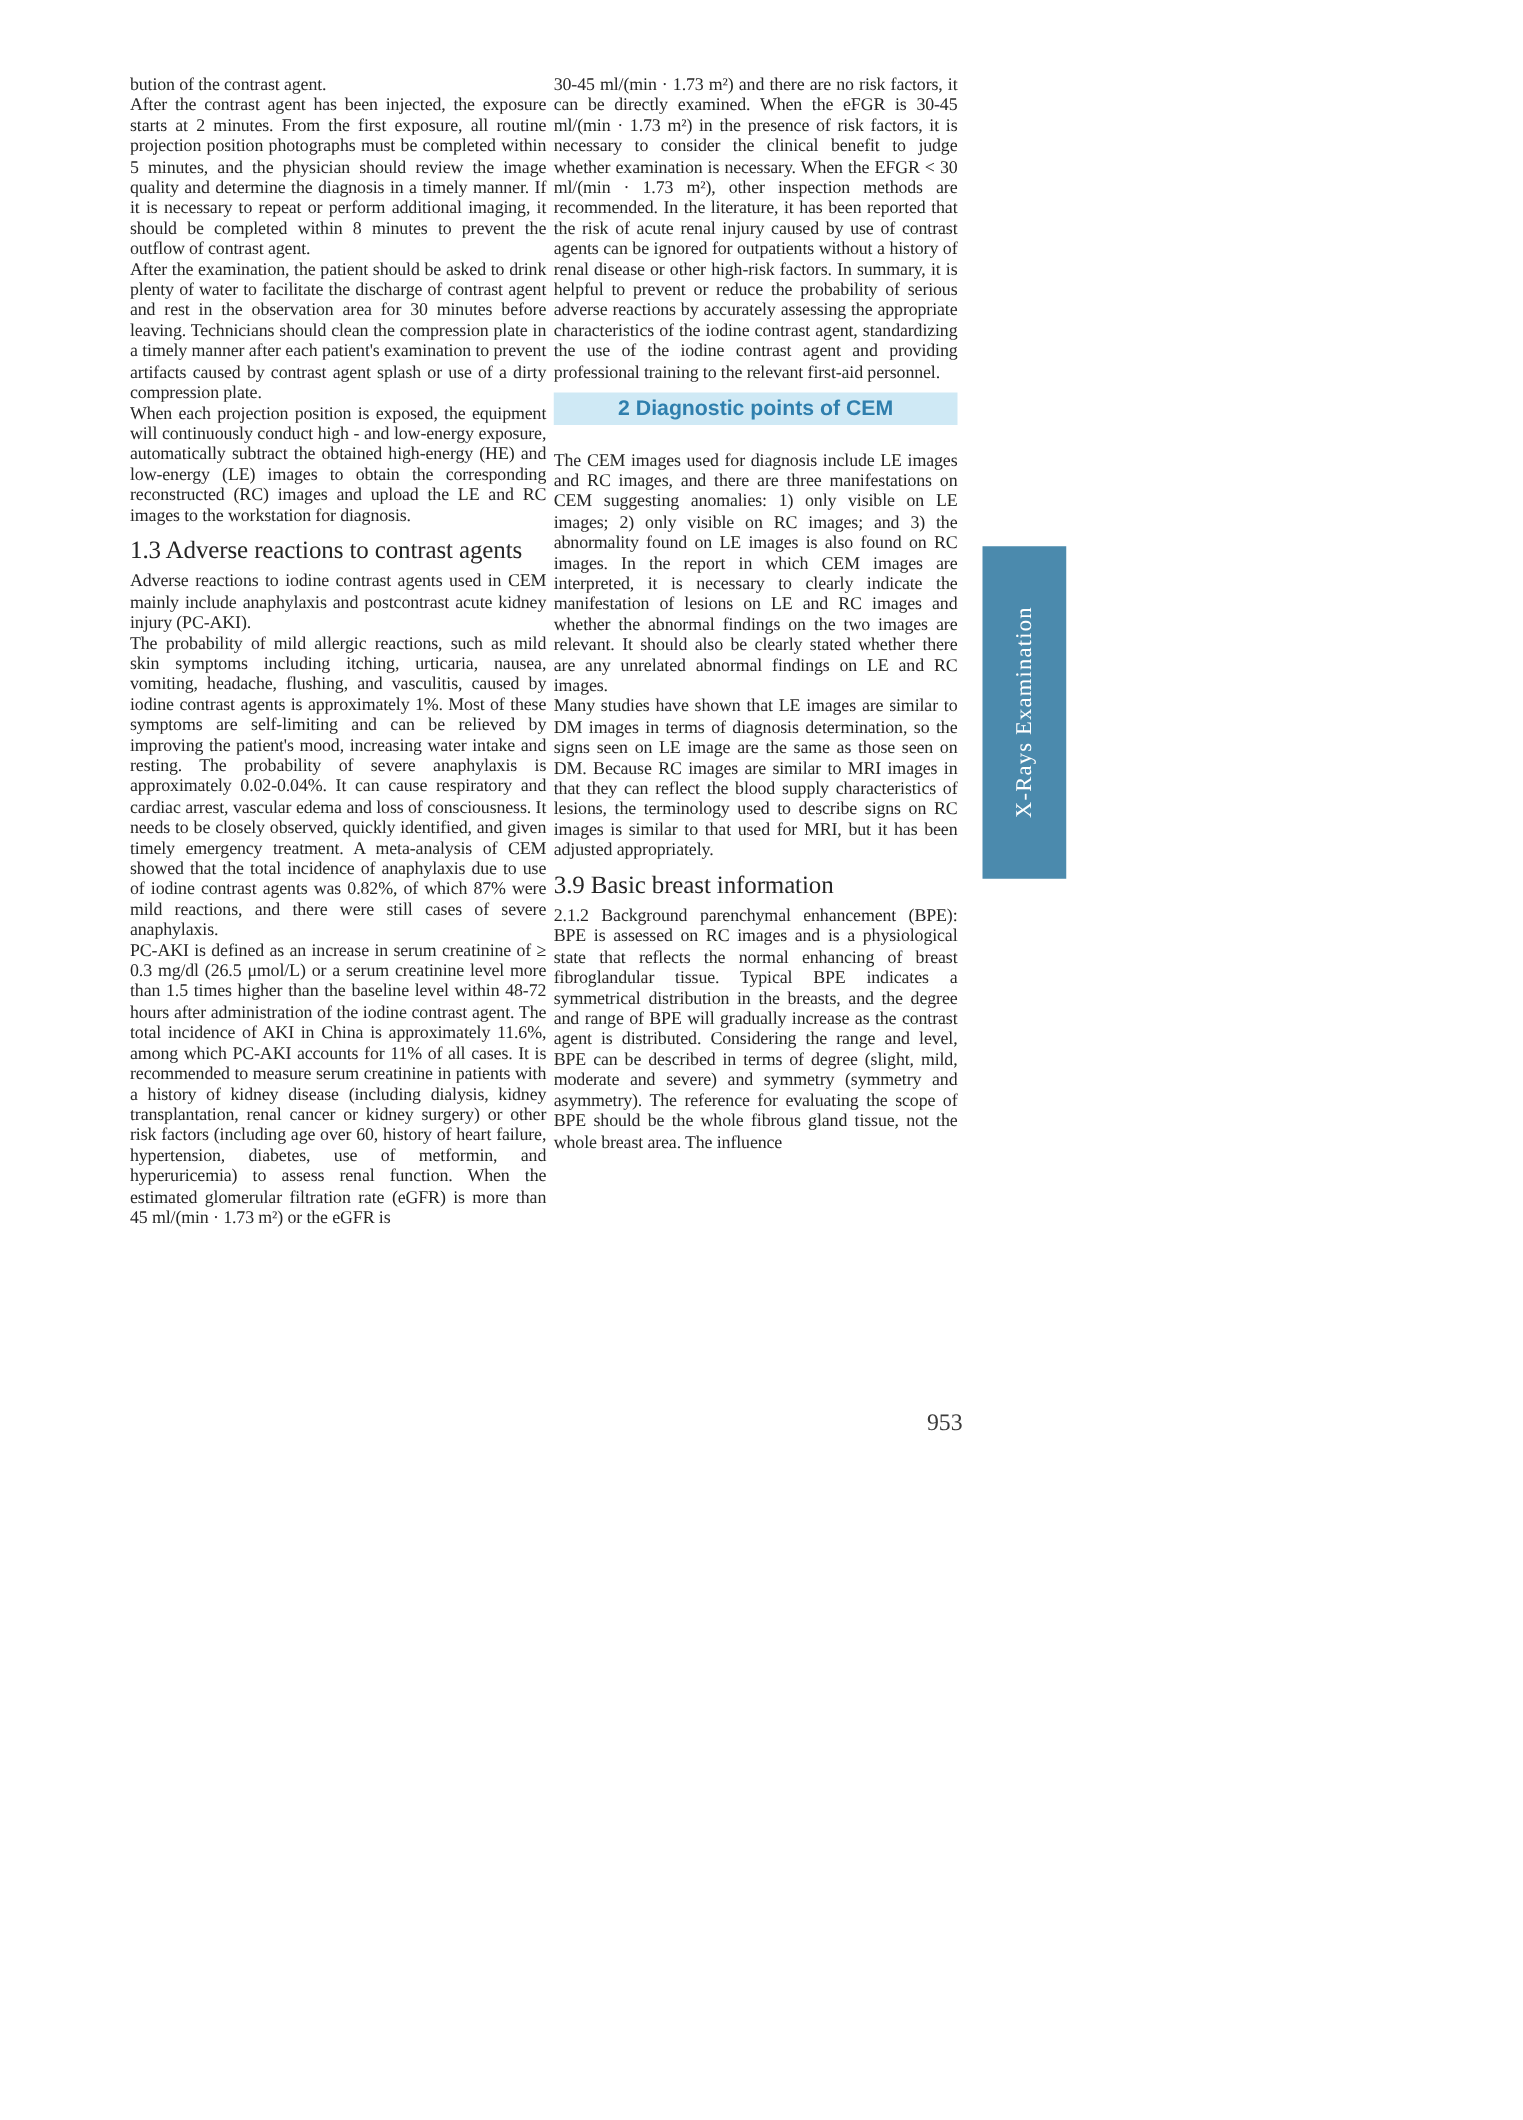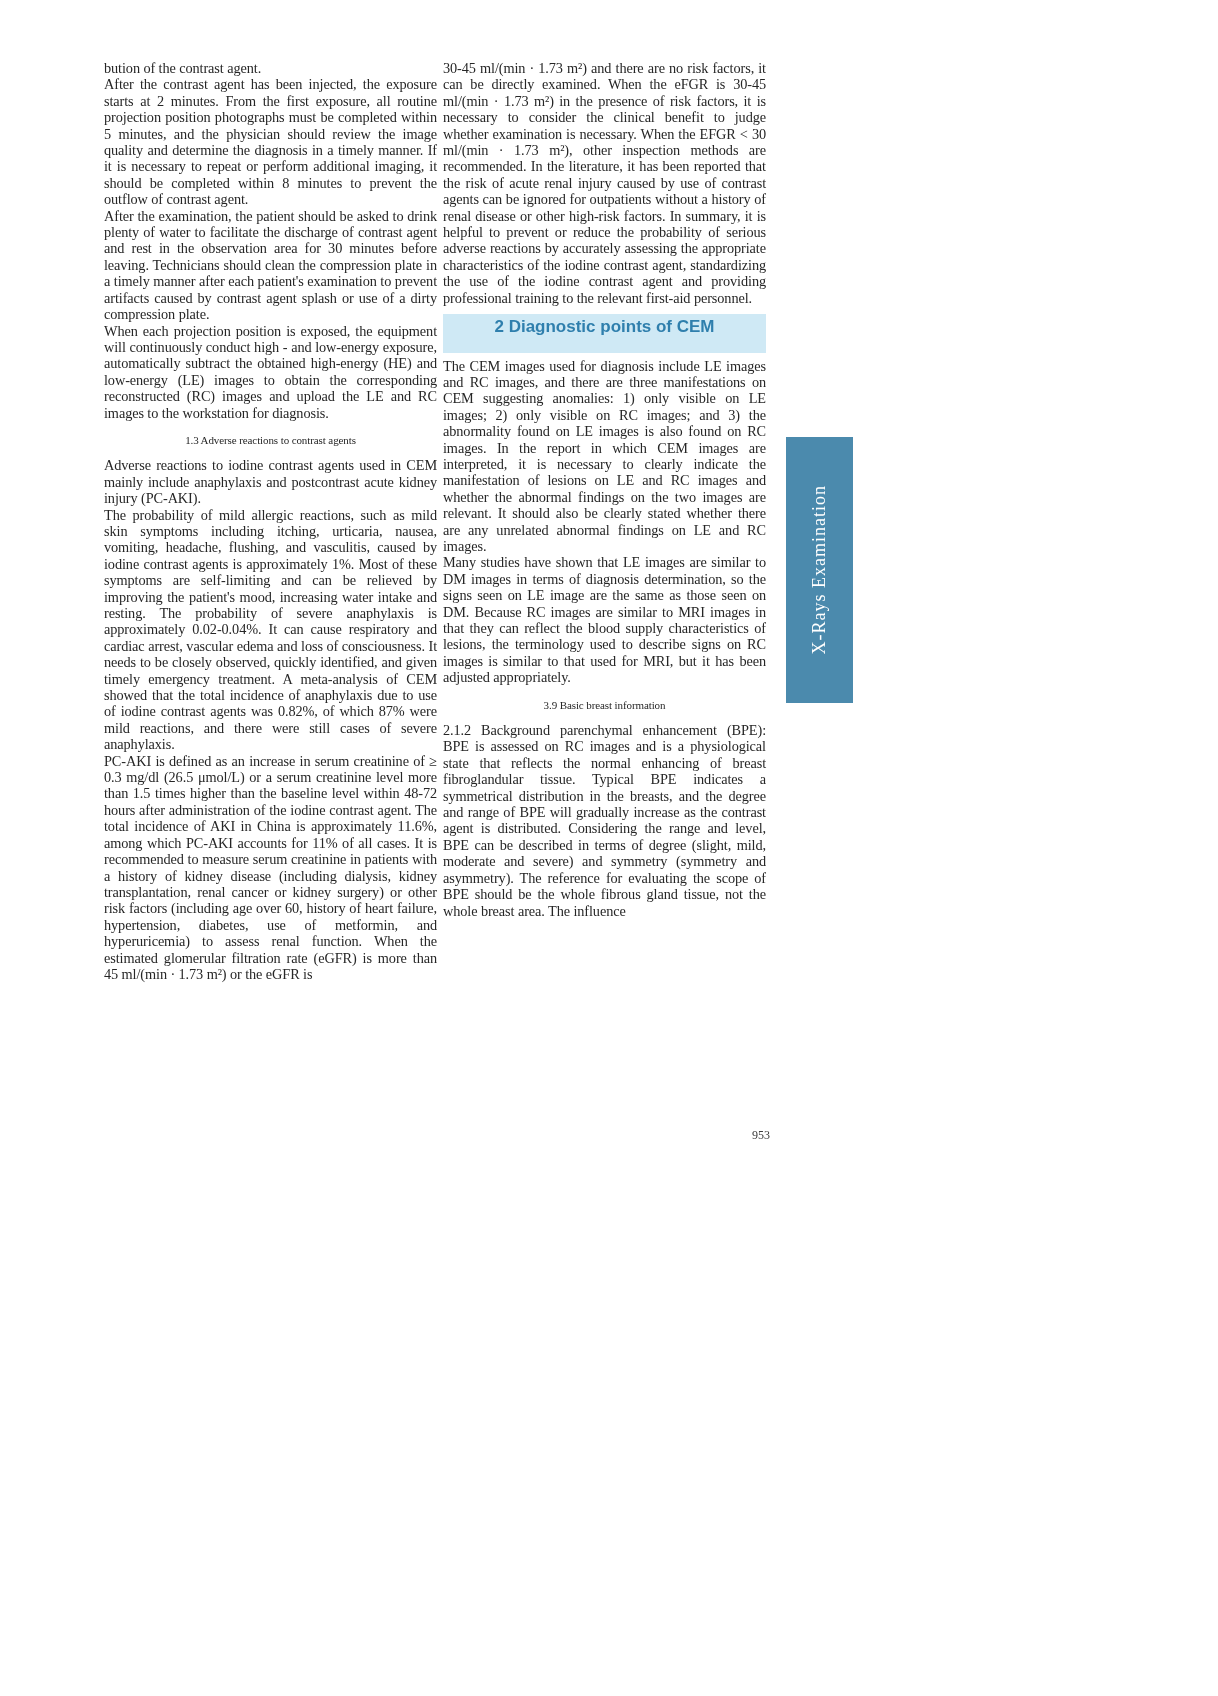"2 Diagnostic points of CEM" .section-band { margin: 8px 0 5px 0 -> 8px 0 21px 0; padding: 5px 0 17px 0 -> 5px 0 4px 0 }
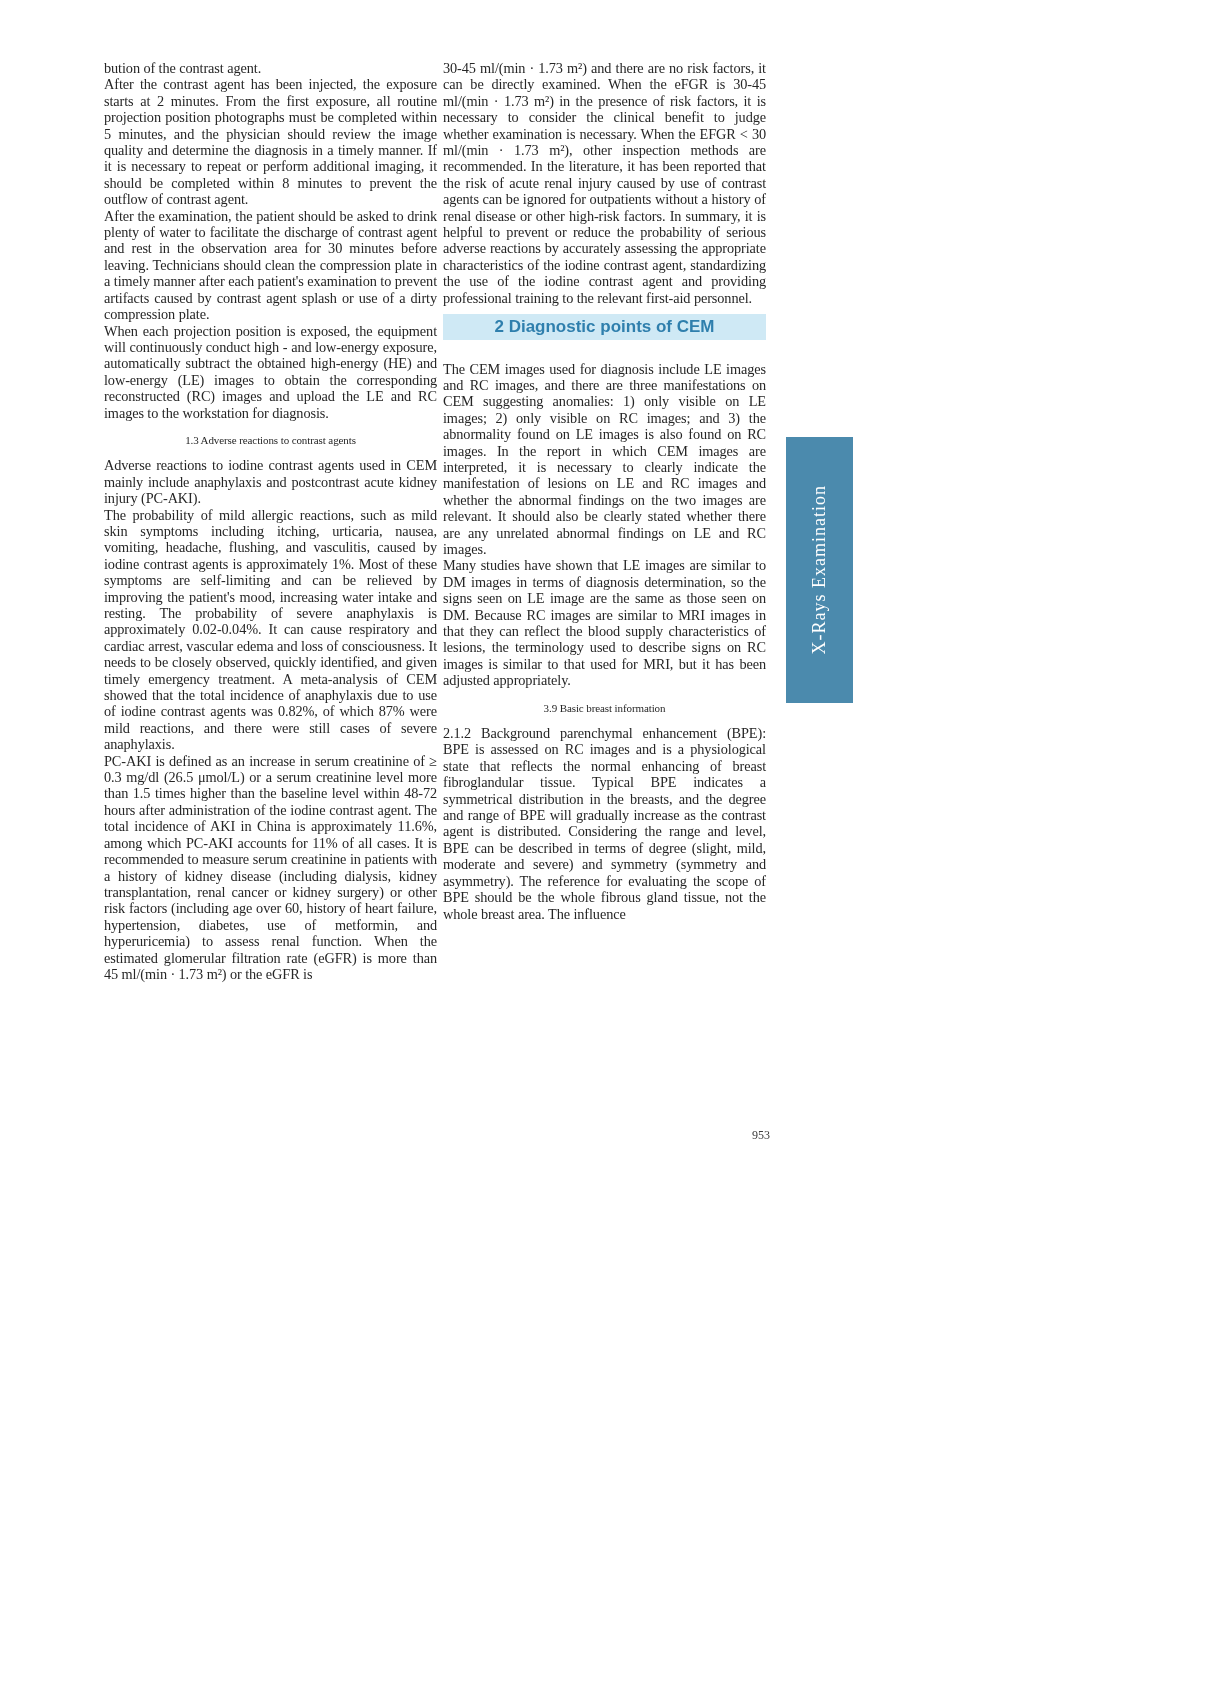"1.3 Adverse reactions to contrast" .subheading { font-size: 11px -> 20px; text-align: center -> left }
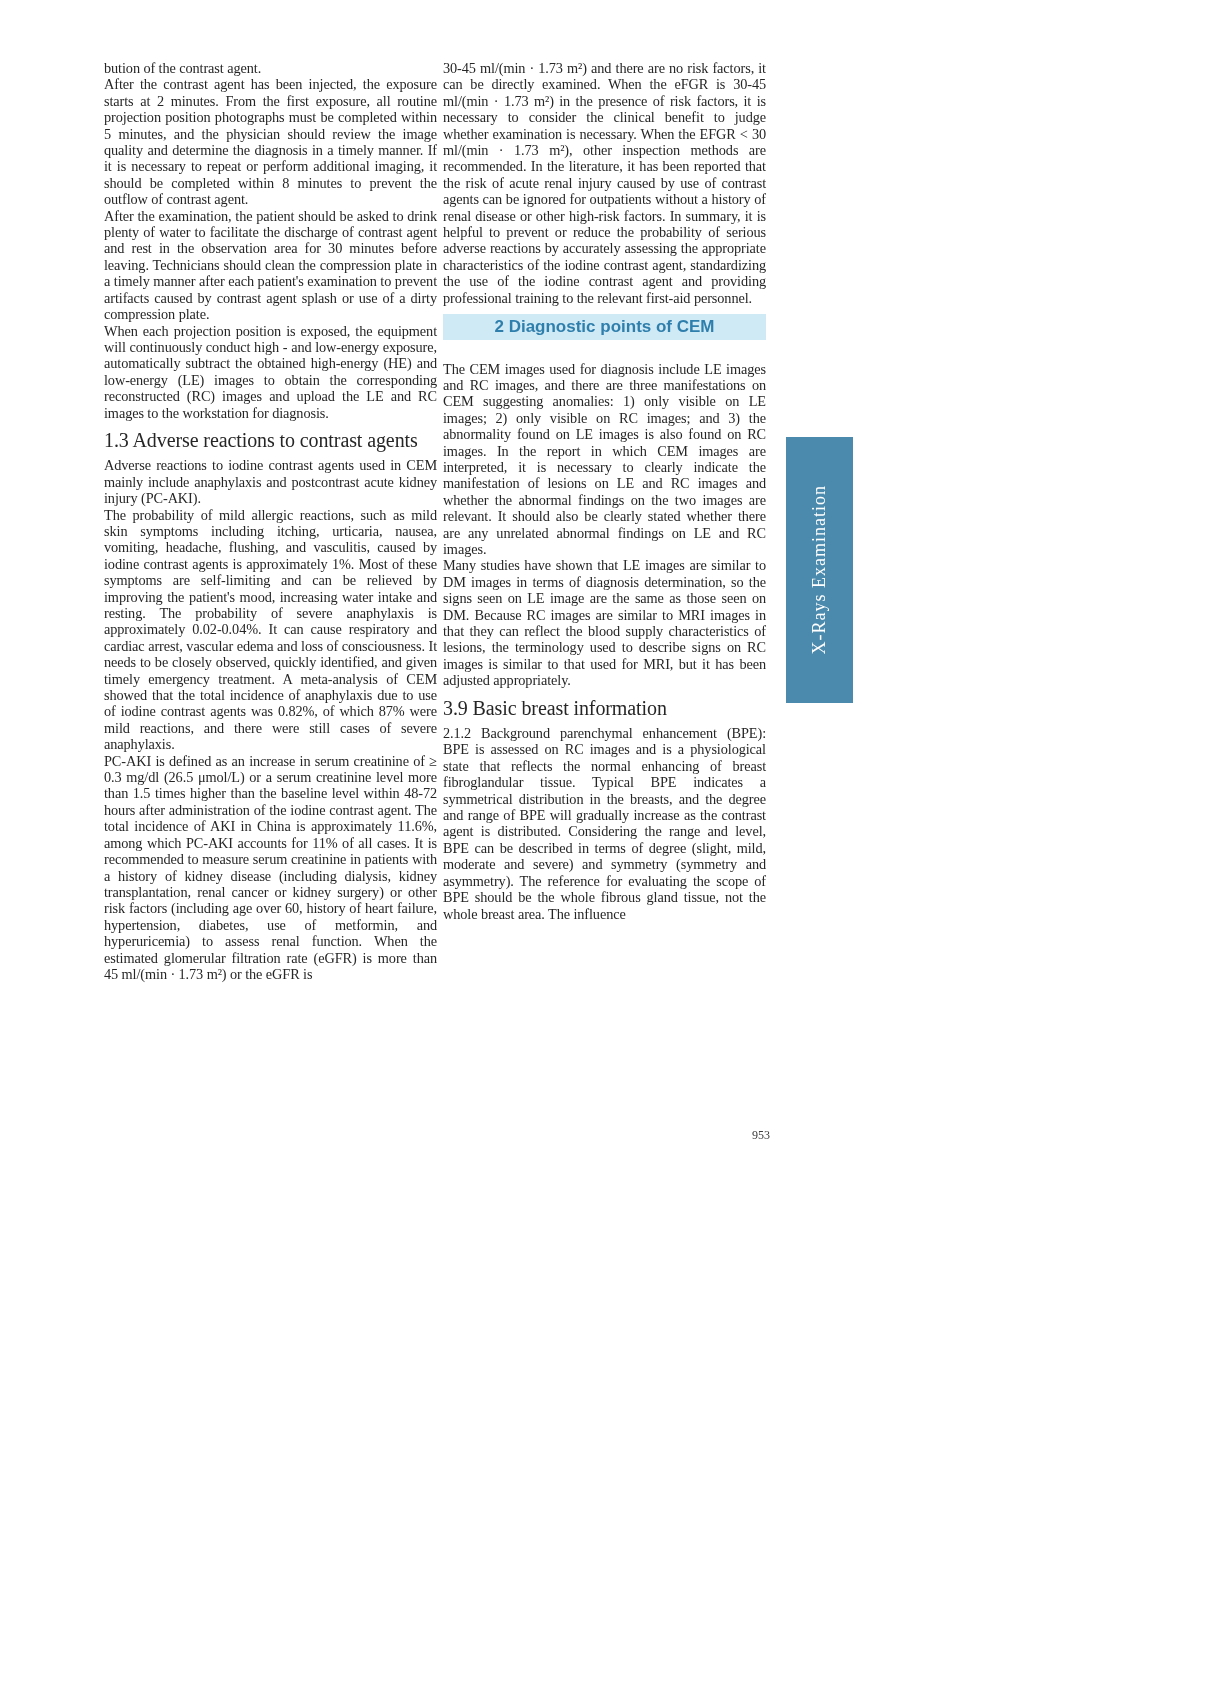"953" .page-number { font-size: 12px -> 19px }
